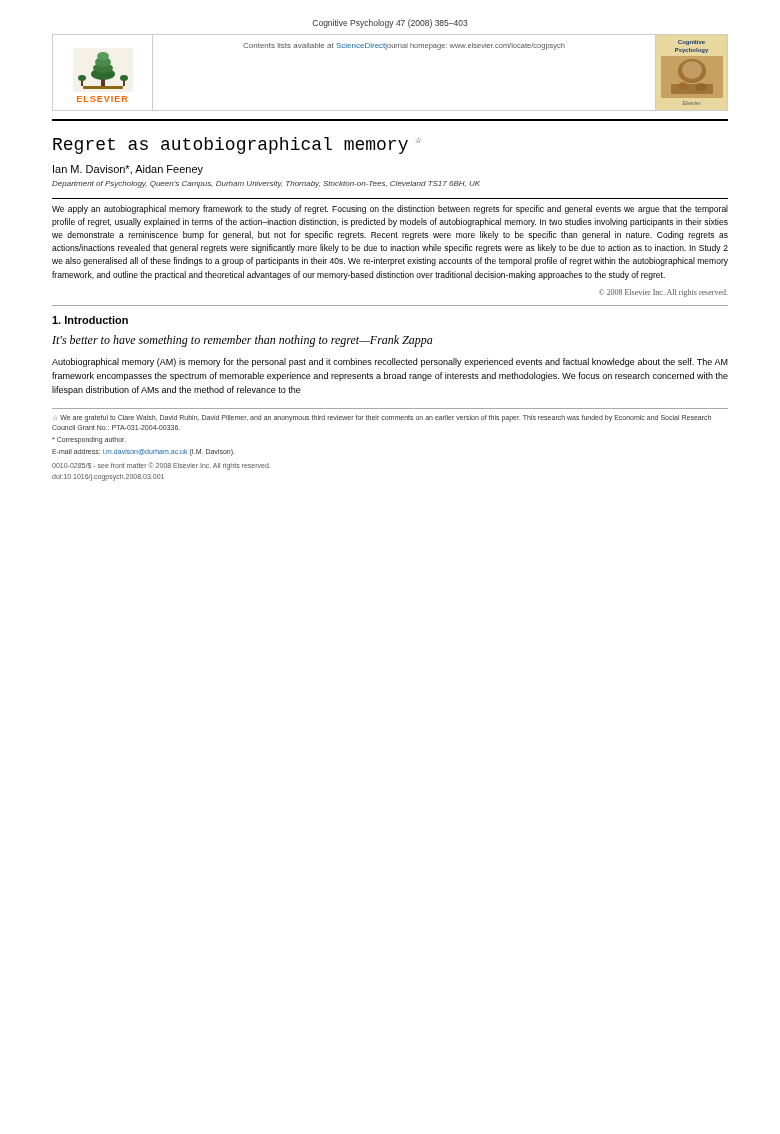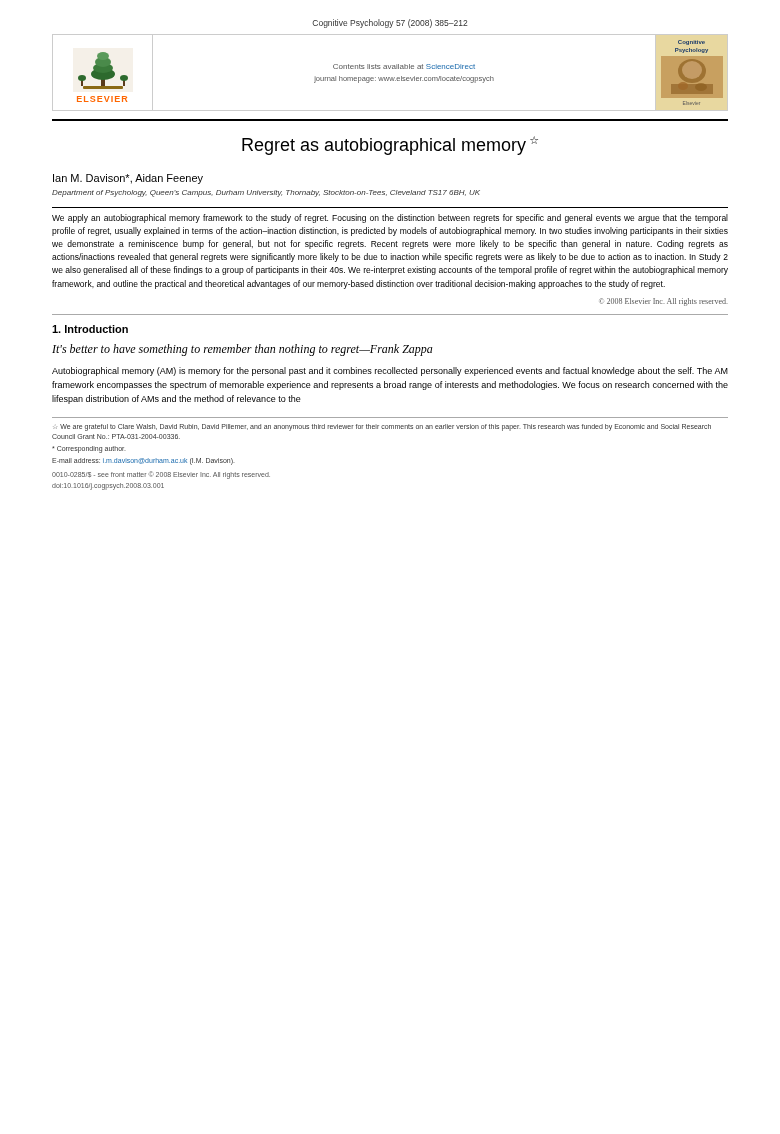"Cognitive Psychology 57 (2008) 385–212" span { text: 57 (2008) 385–212 -> 47 (2008) 385–403 }
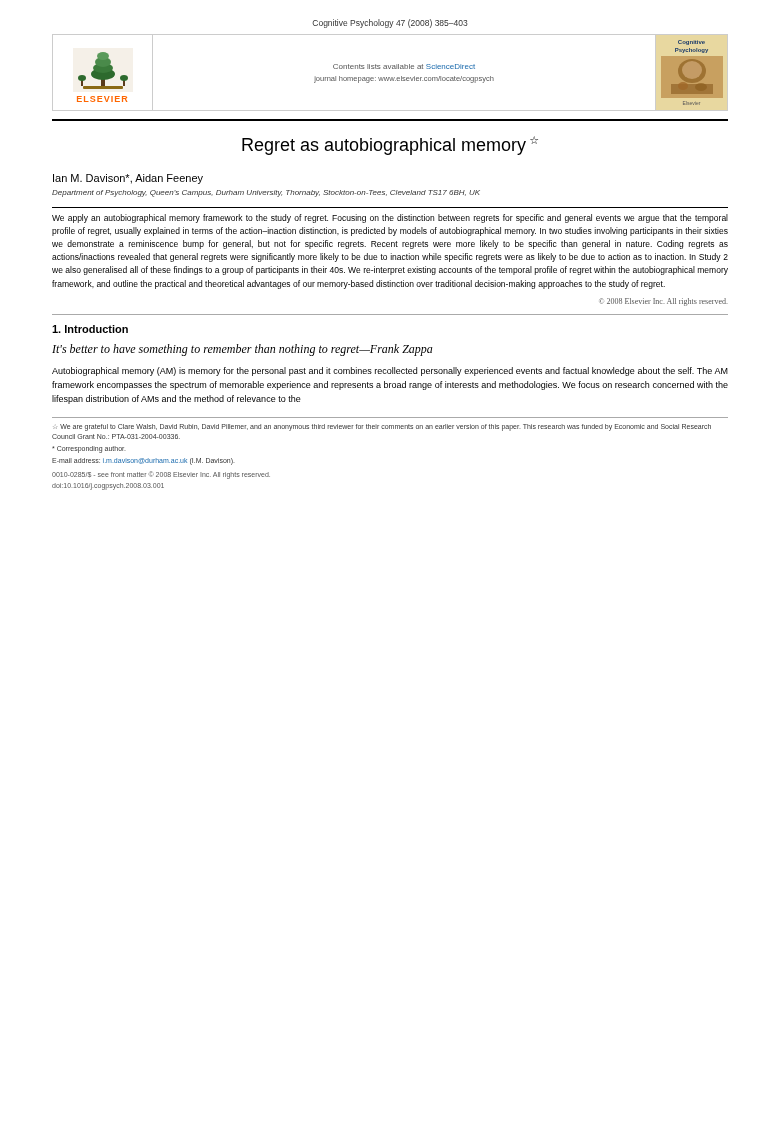"Contents lists available at" .journal-title-area { align-items: center -> none; flex-direction: column -> row }
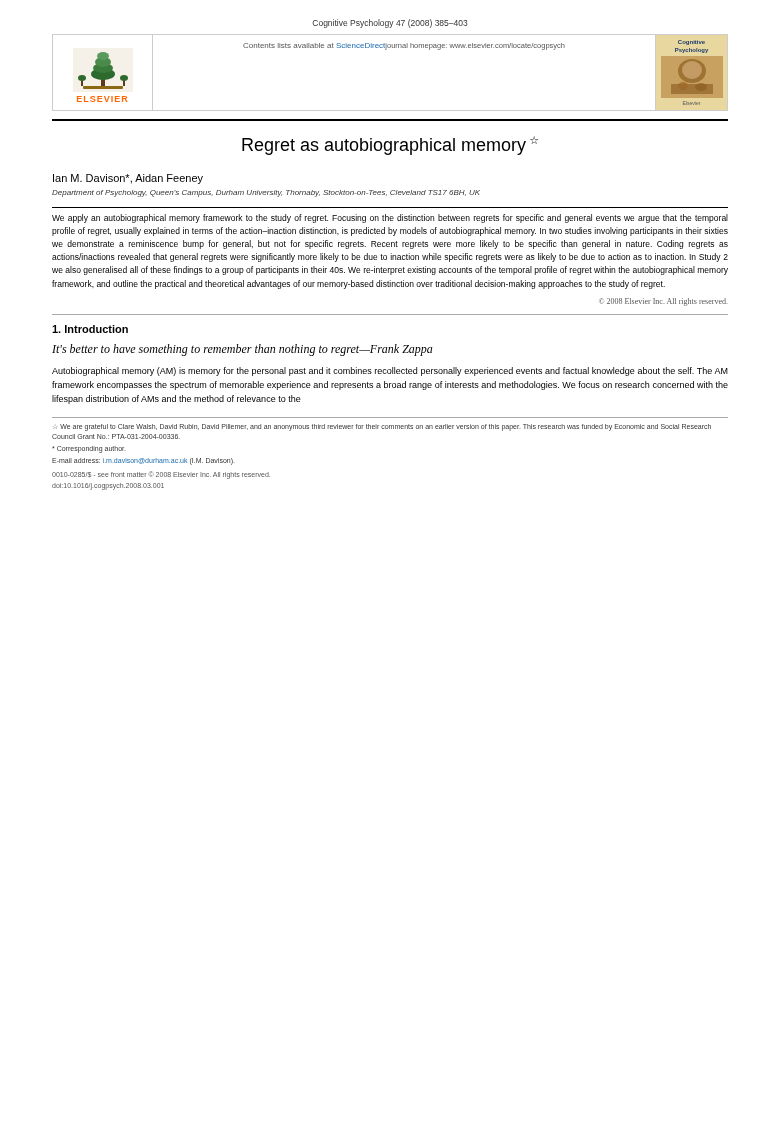"Regret as autobiographical memory ☆" .article-title { font-family: Liberation Sans, sans-serif -> Liberation Mono, monospace; margin-bottom: 14px -> 5px; text-align: center -> none }
